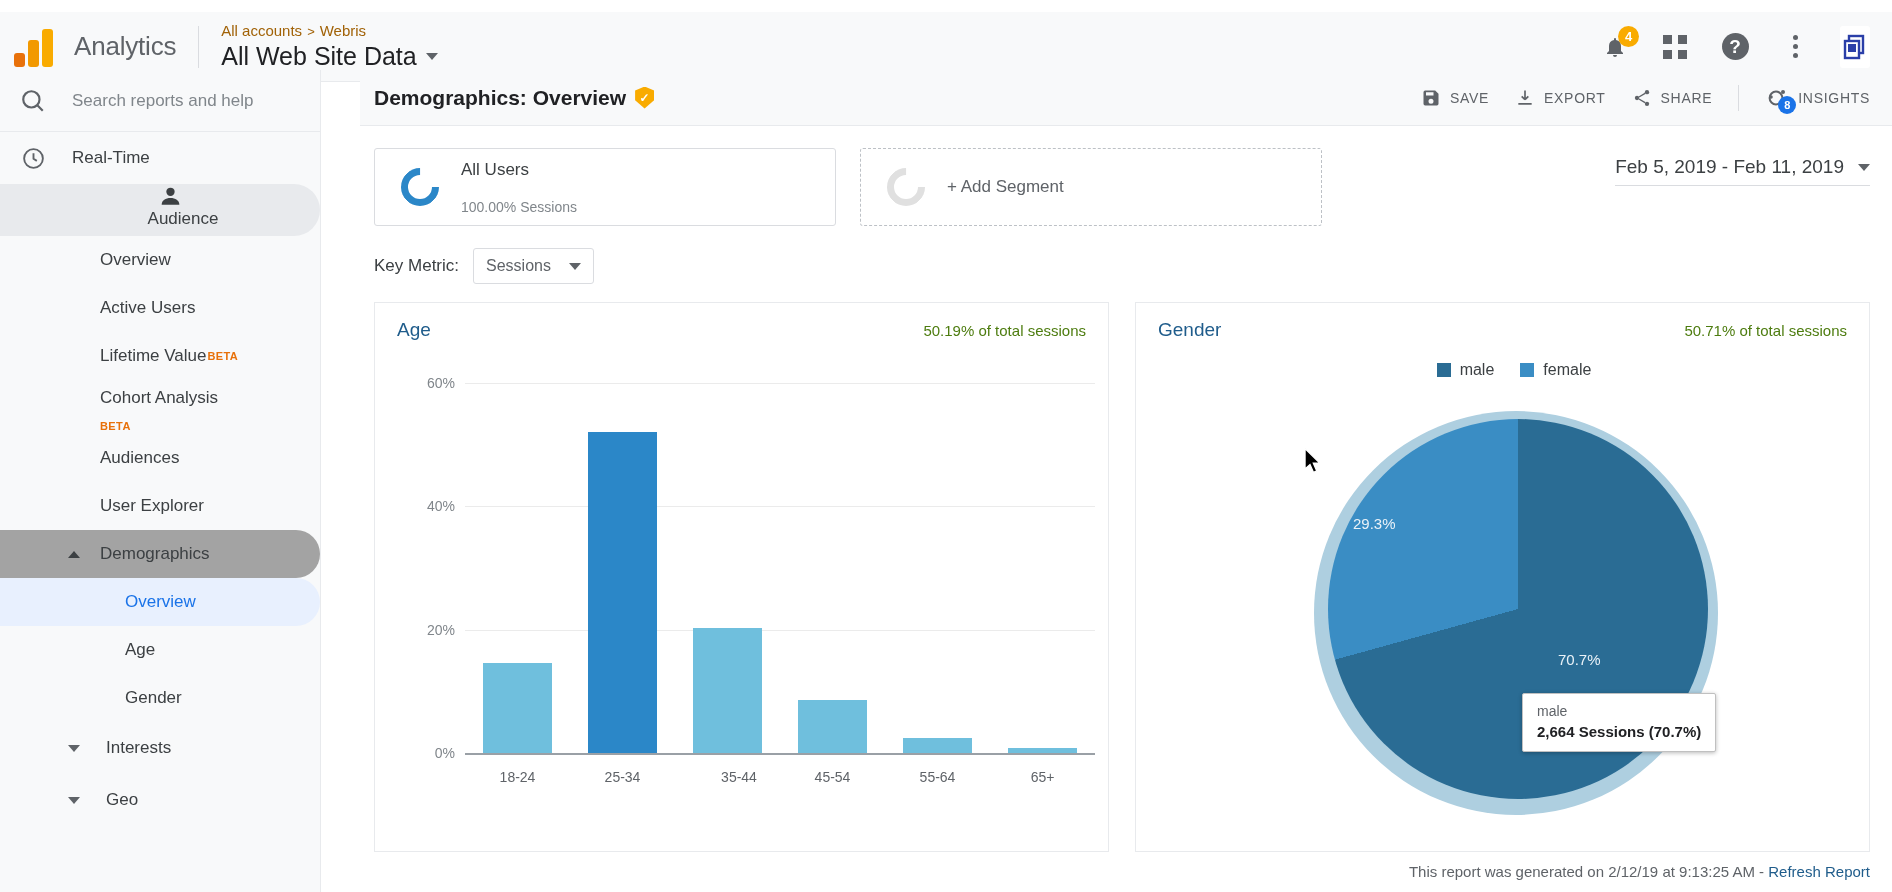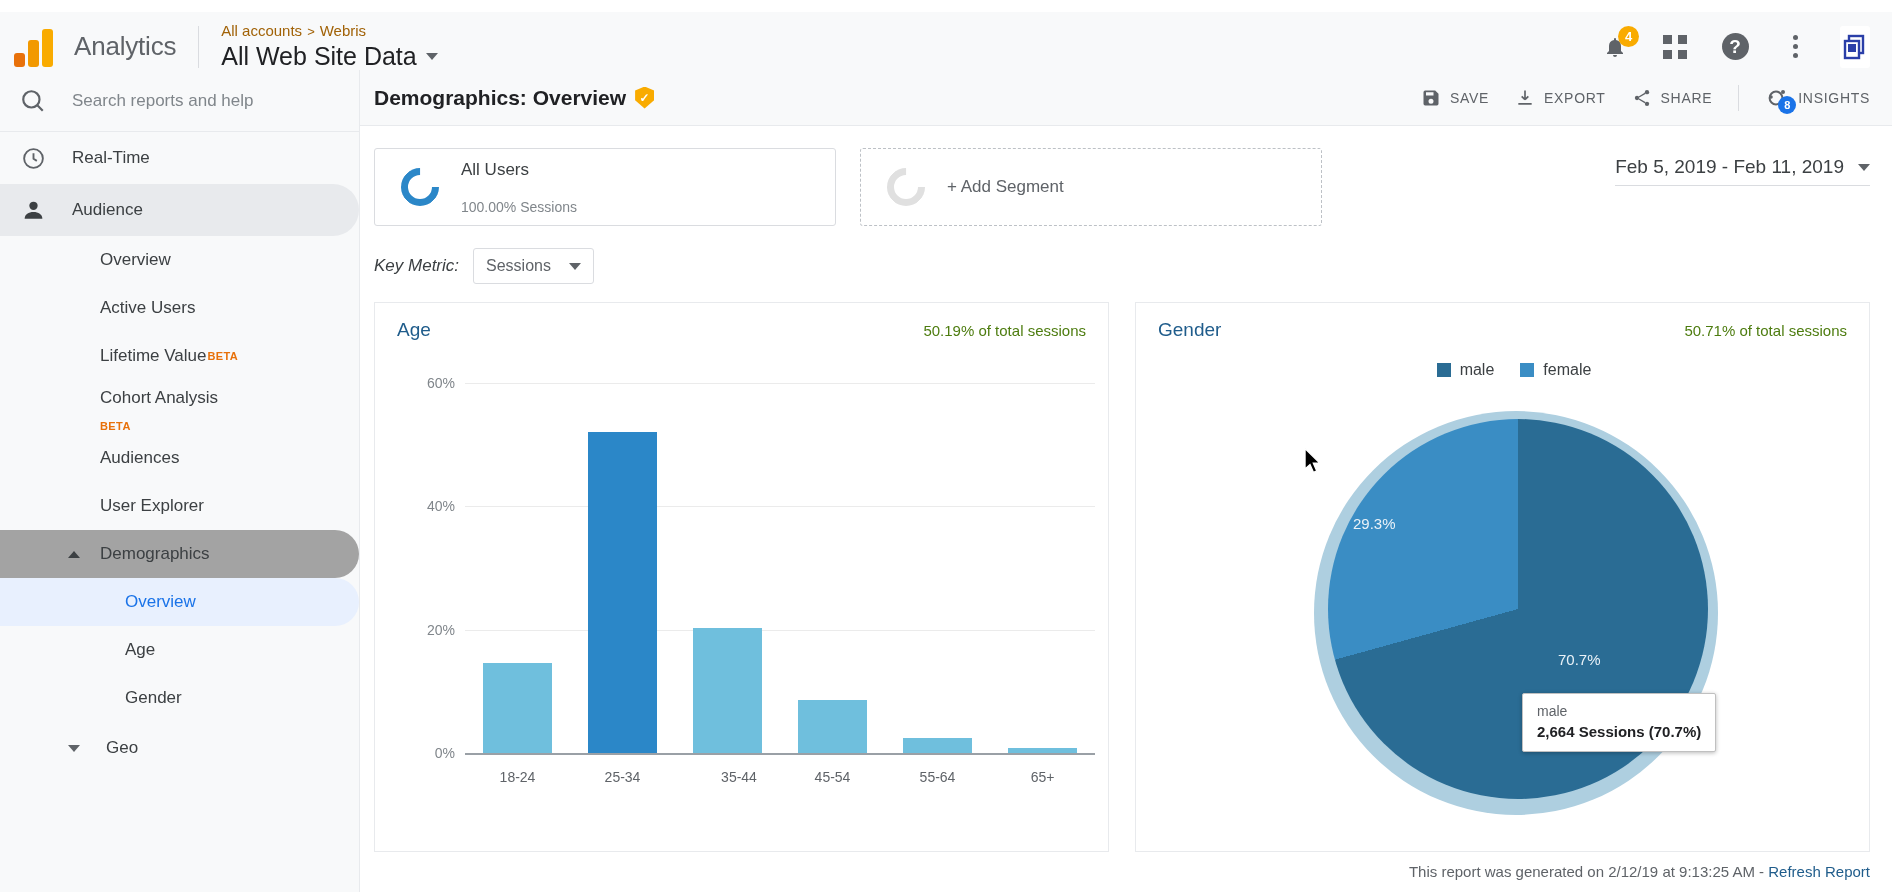"Search reports and help" .sidebar { width: 360px -> 321px }
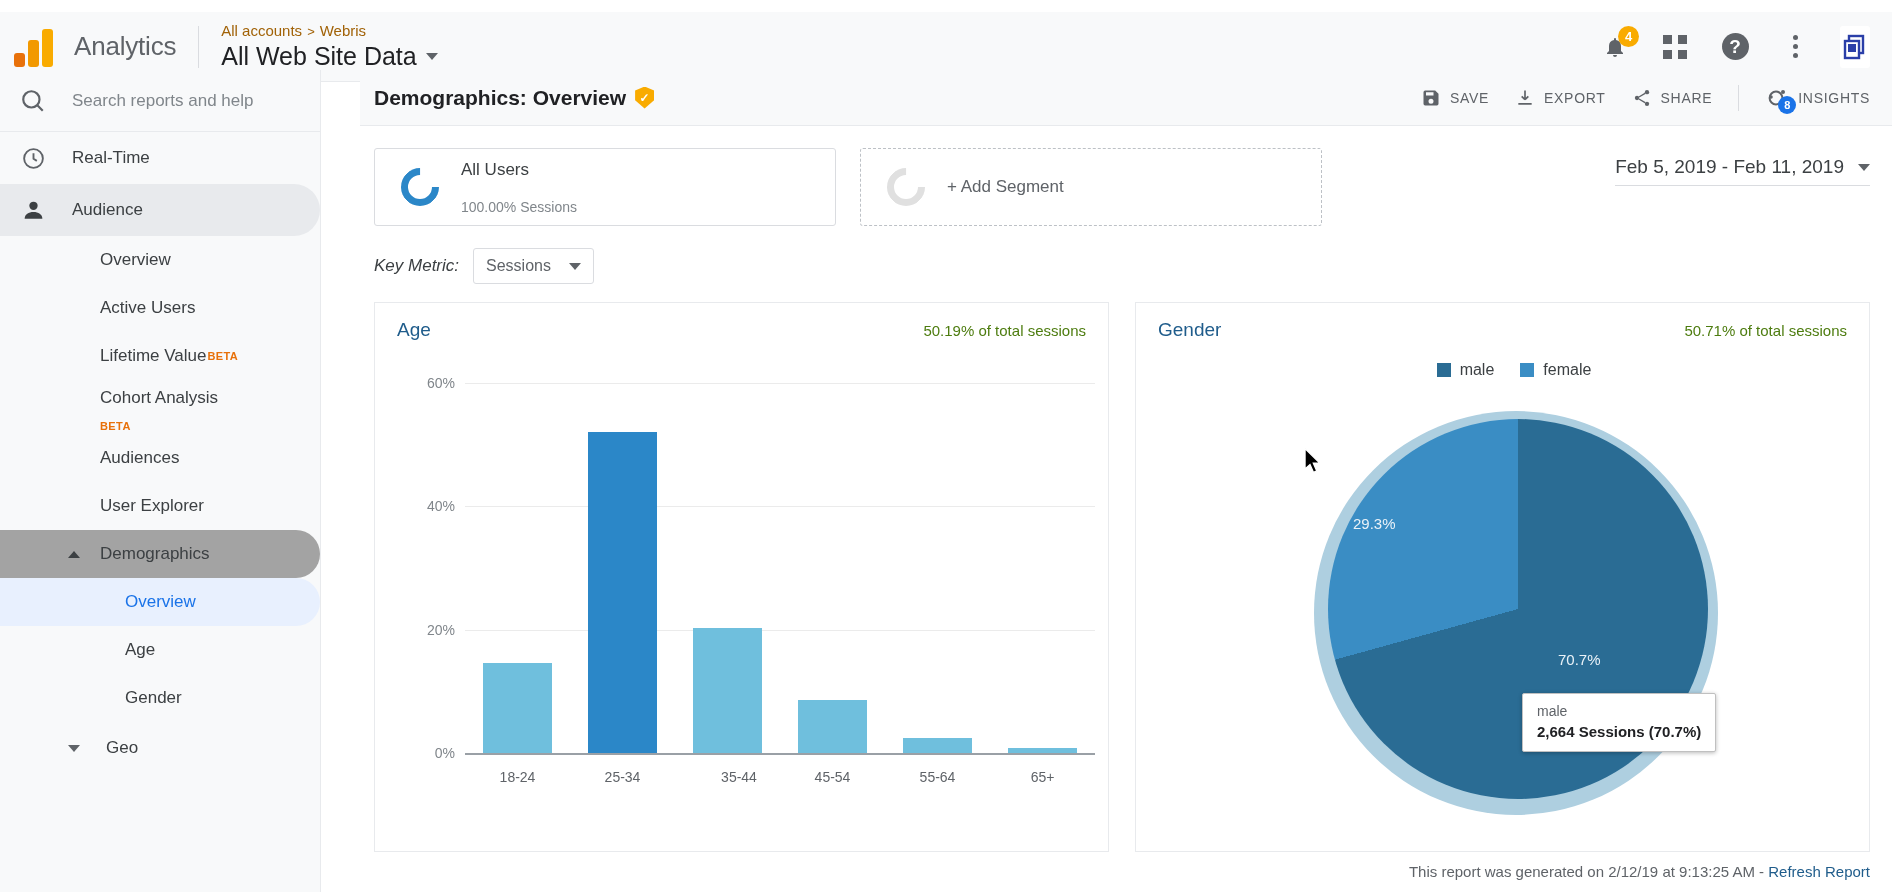"Audience" .nav-item.selected { flex-direction: none -> column }
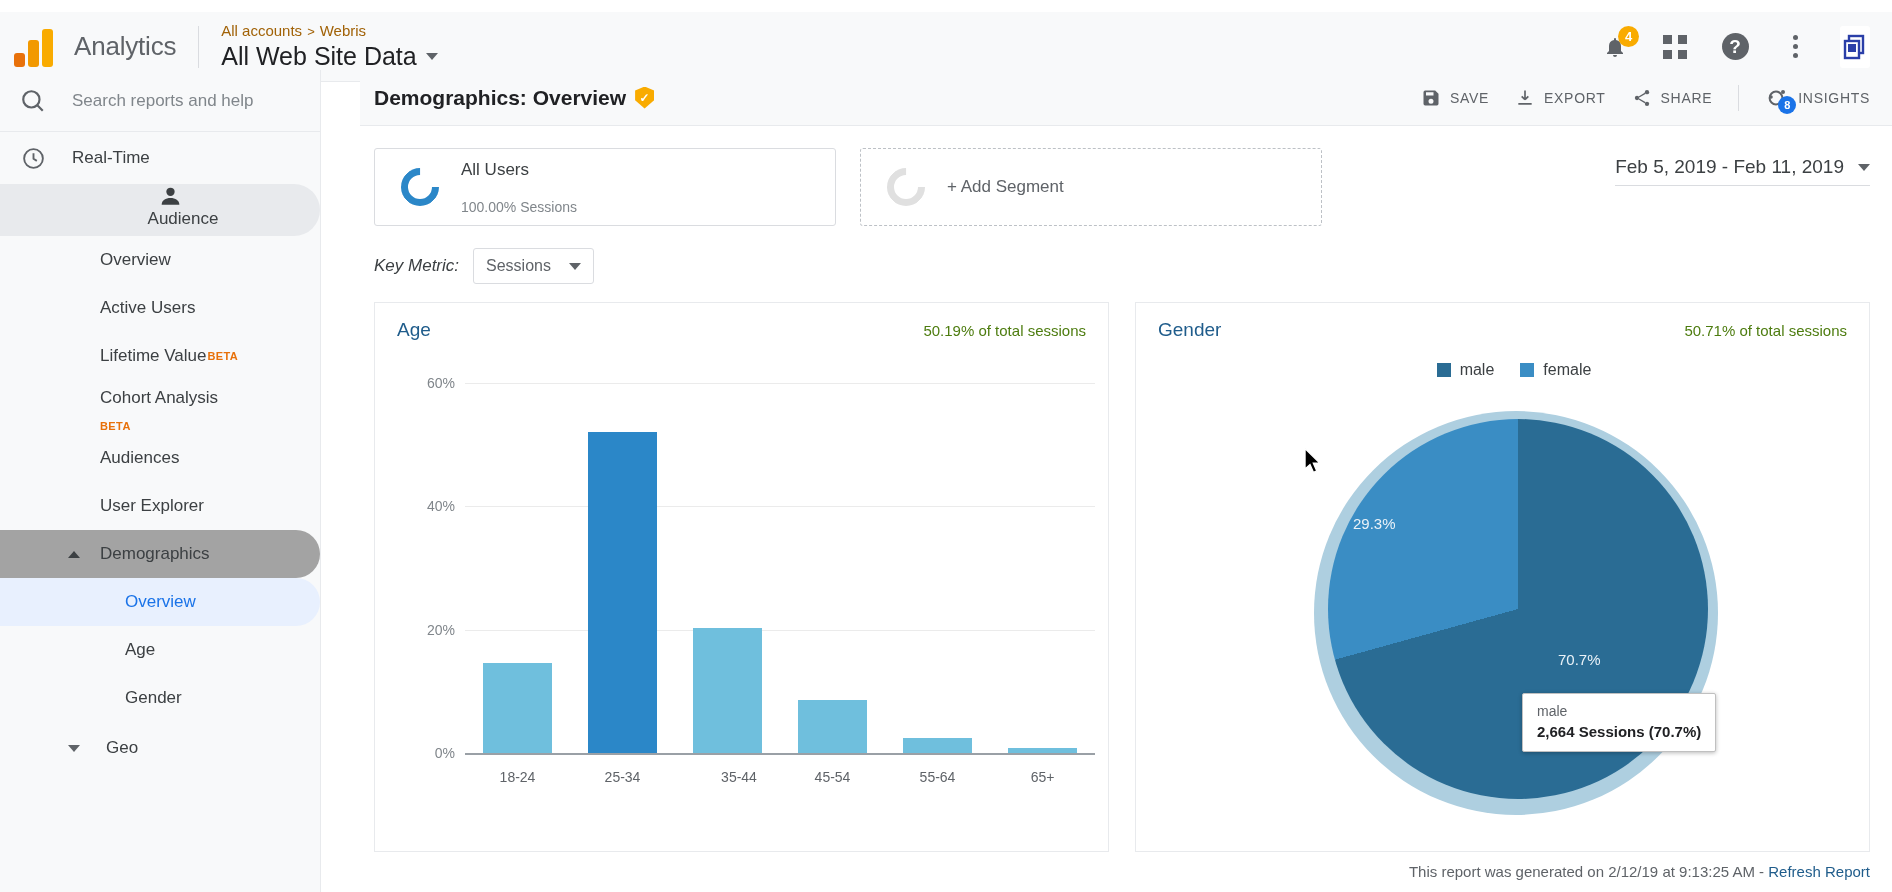"Key Metric:" .km-label { font-style: italic -> none }
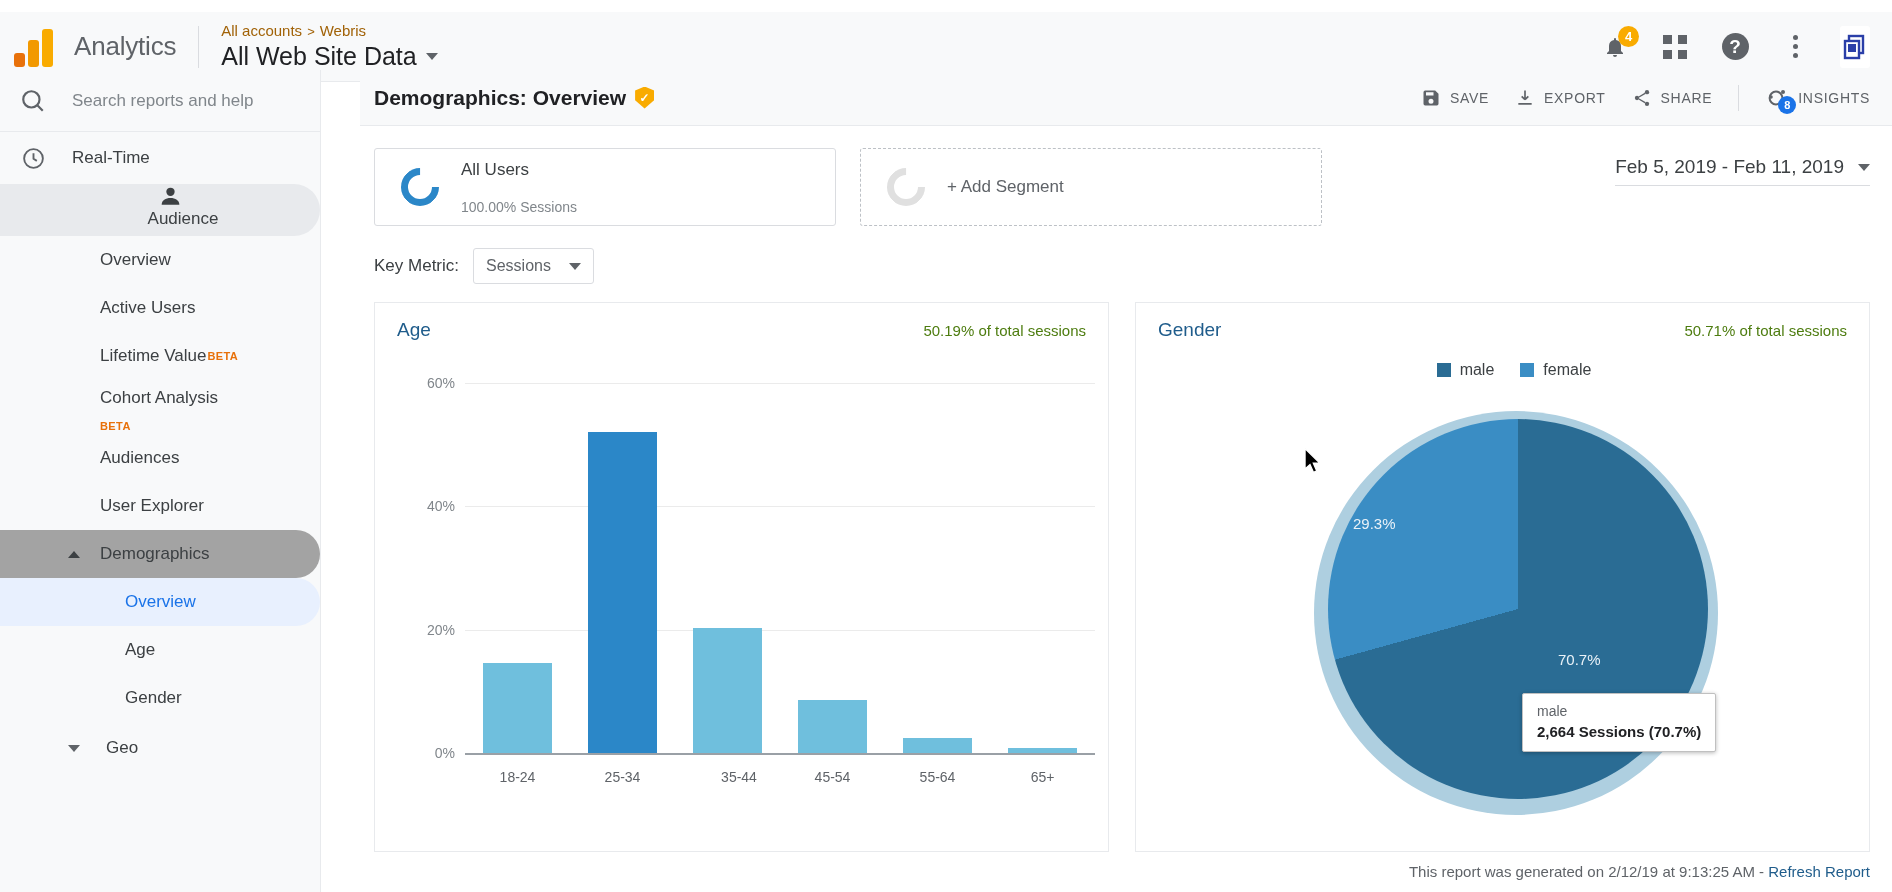"Interests" div.group-item { html: none -> <div> <span></span> <span>Interests</span> </div> }
